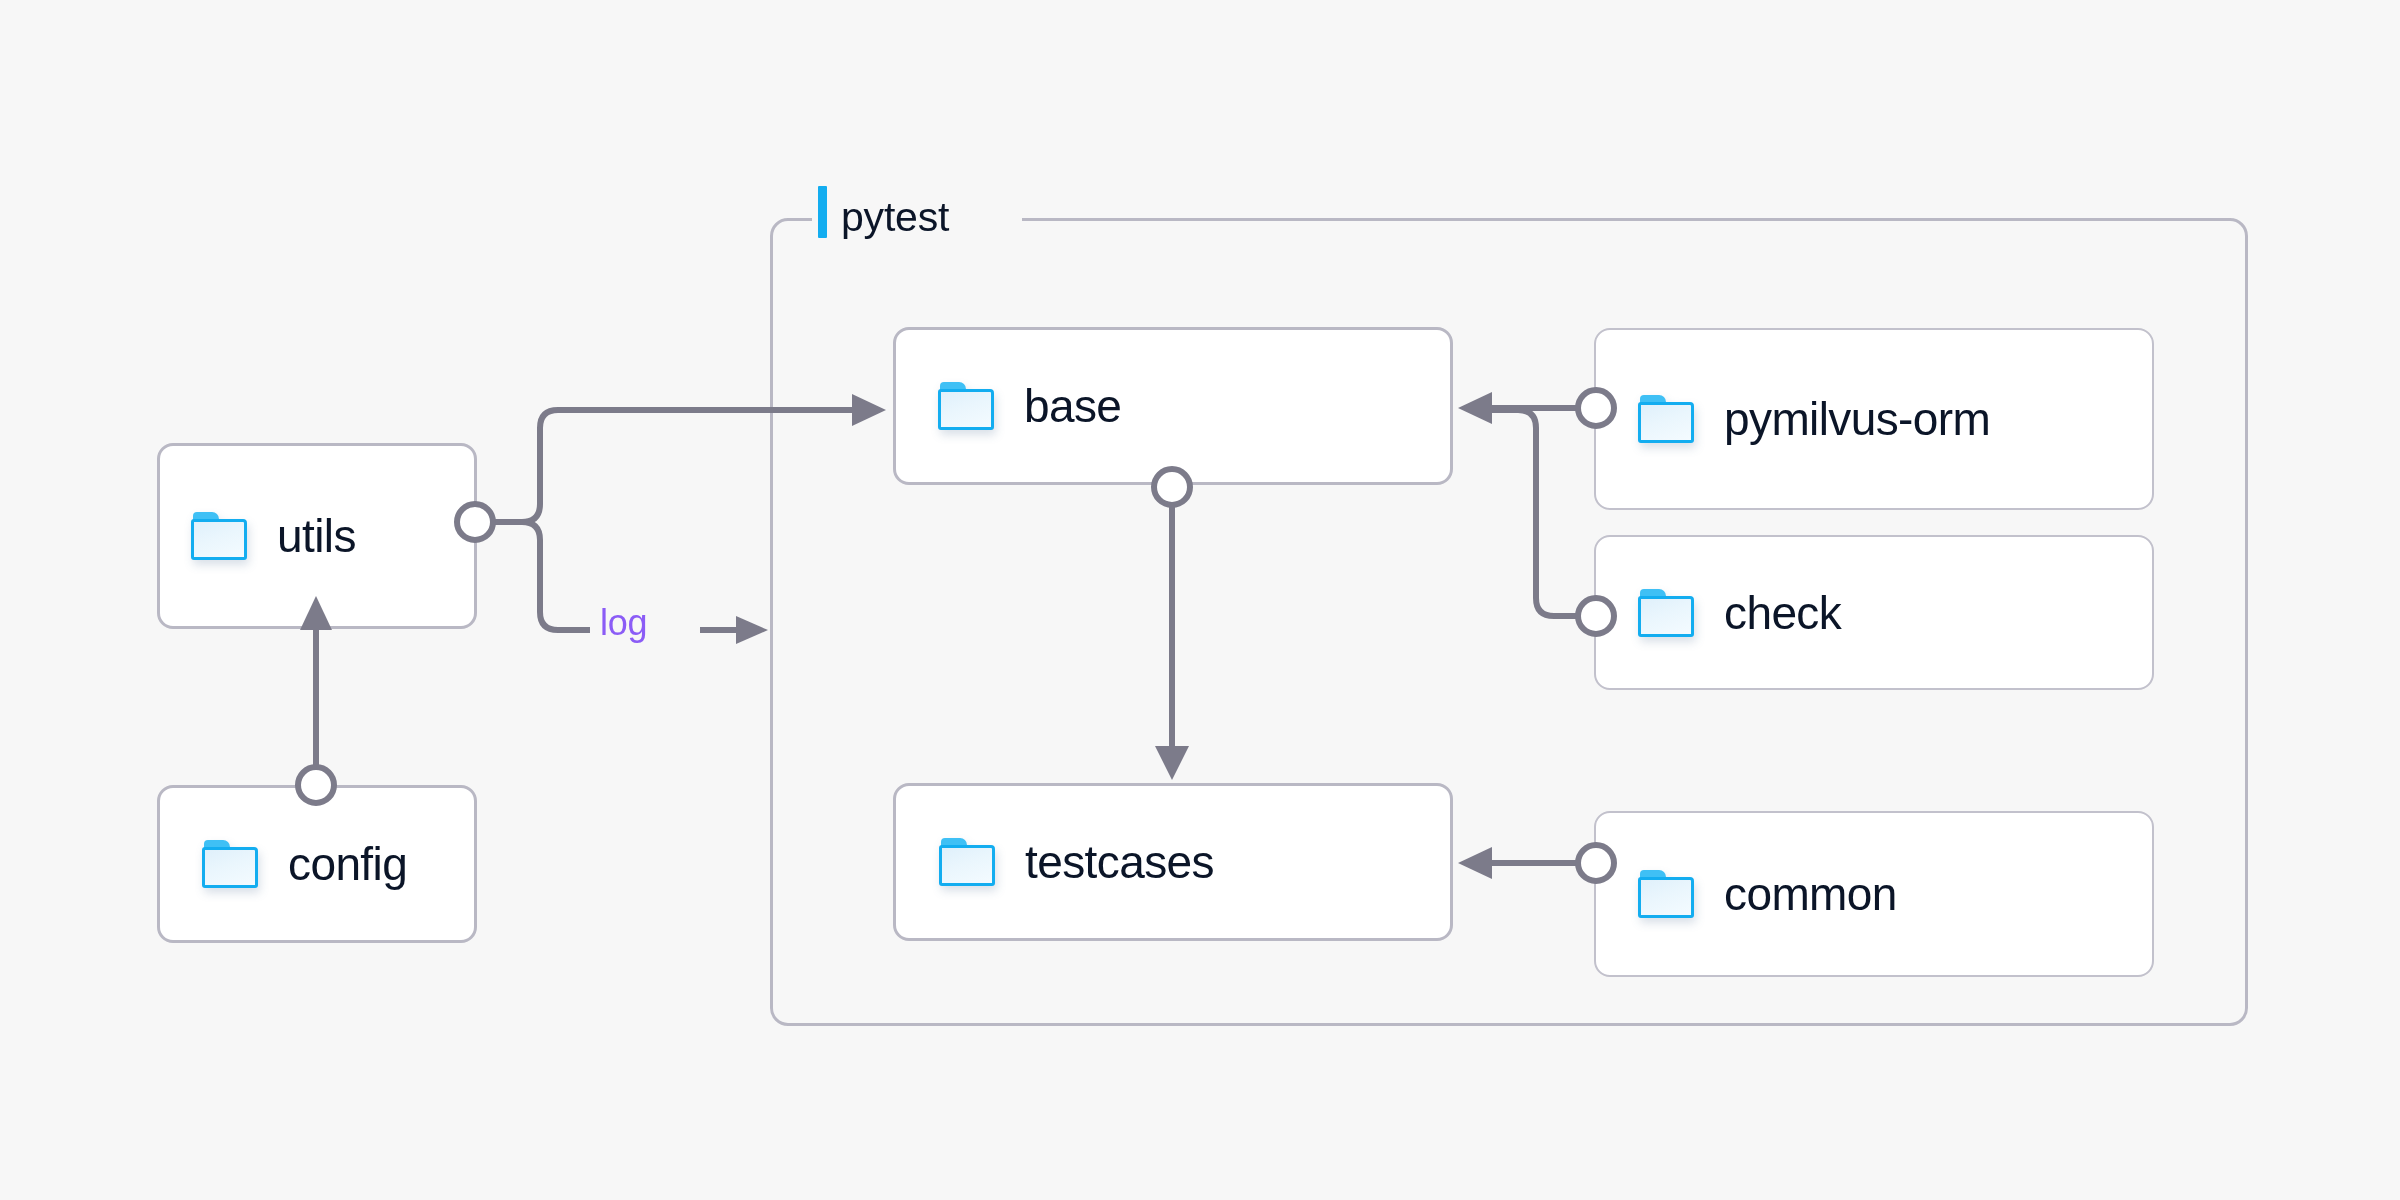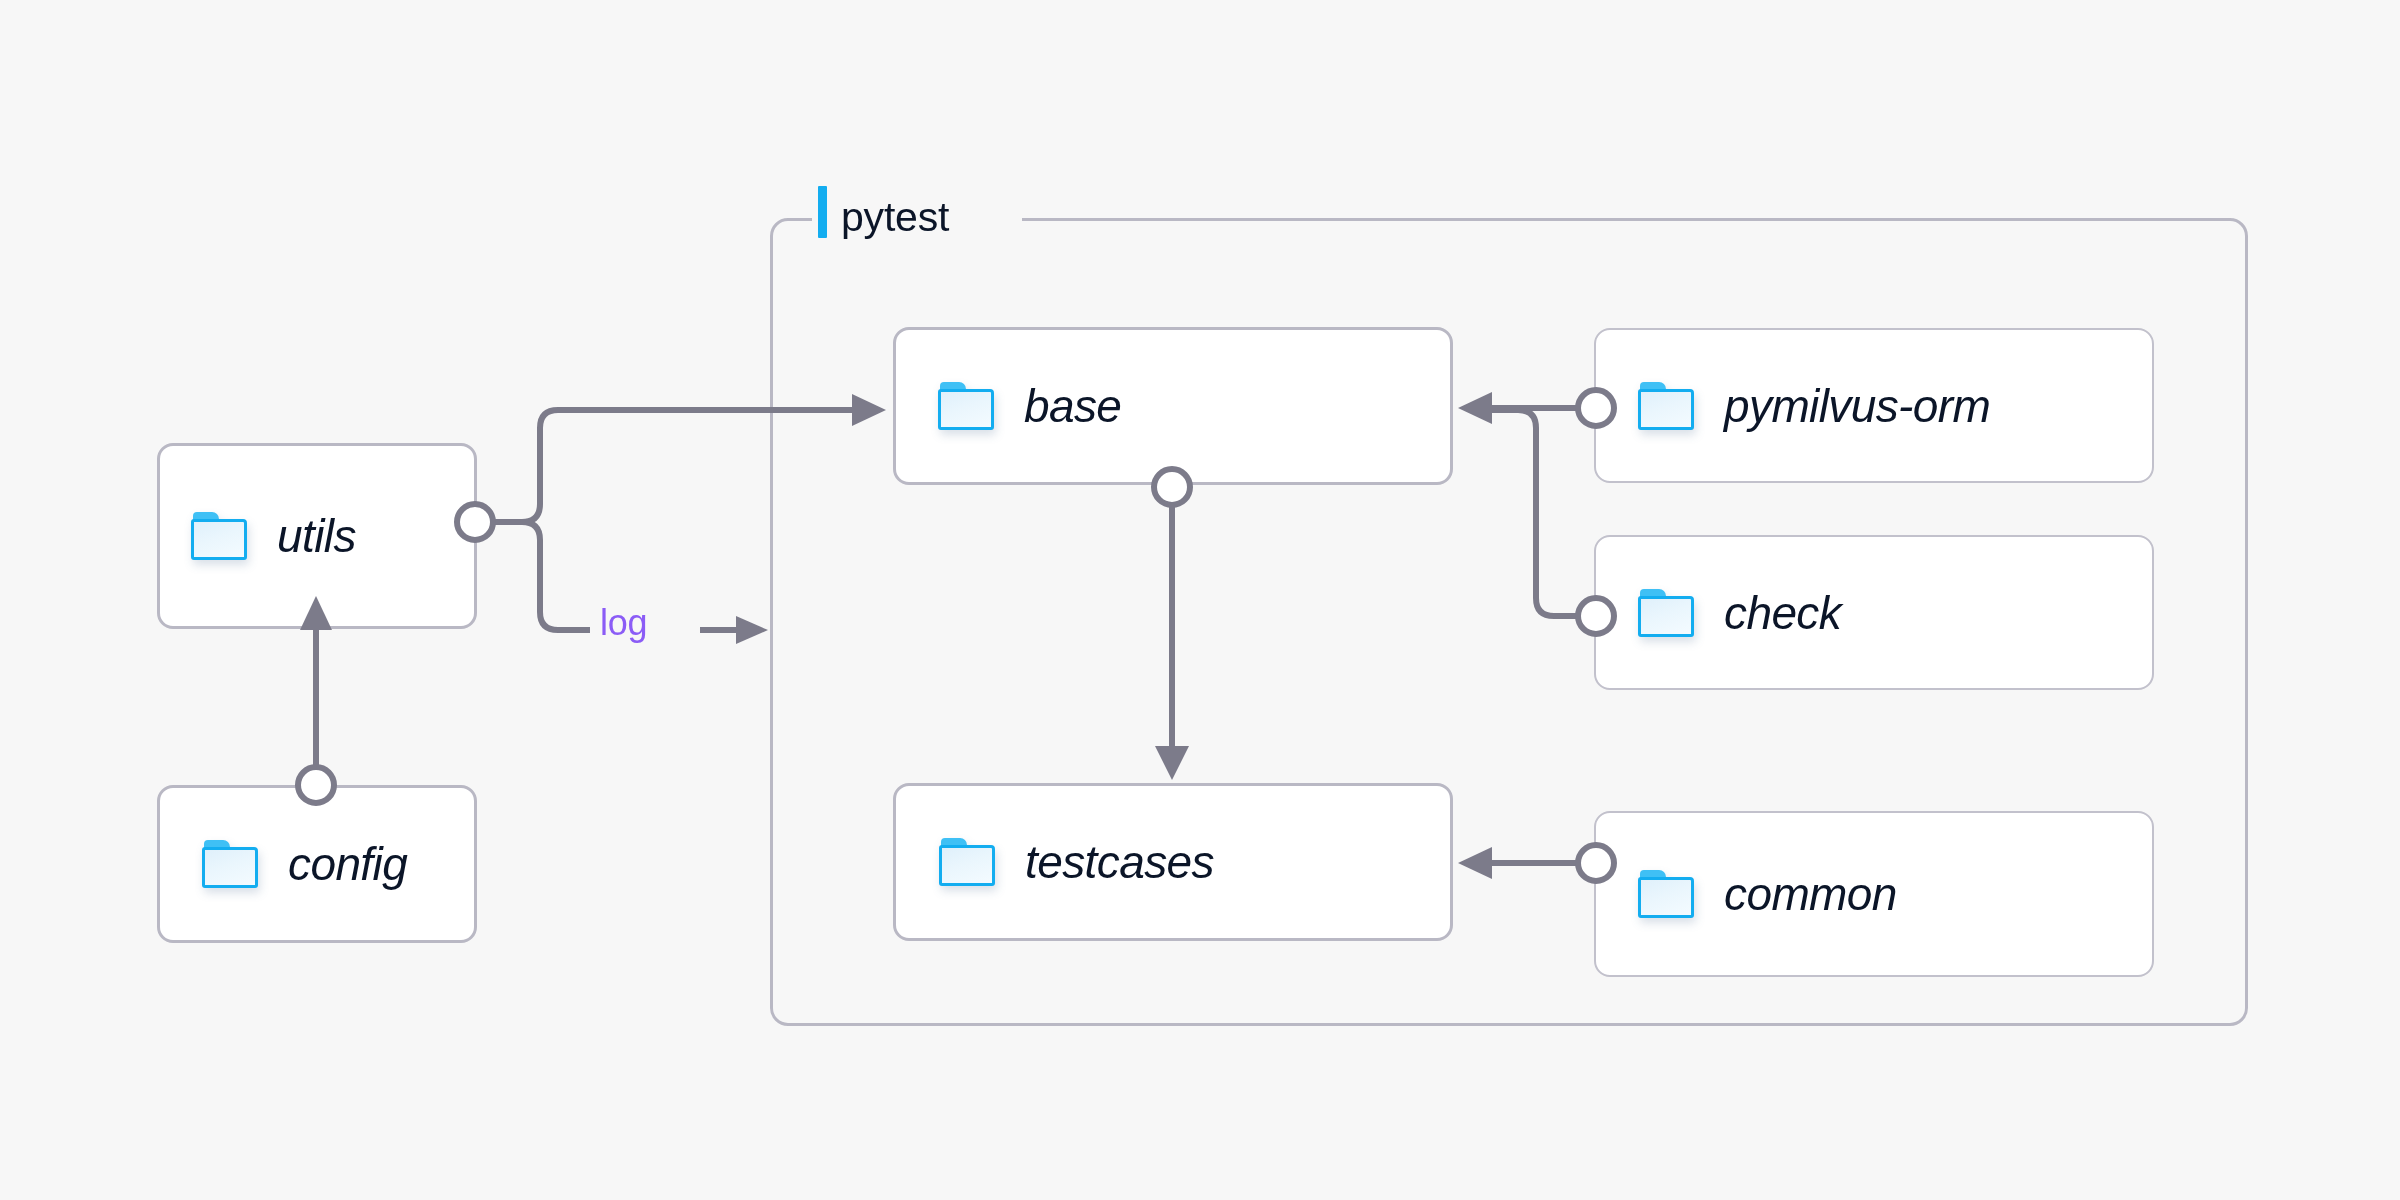"base" .node { font-style: italic -> none }
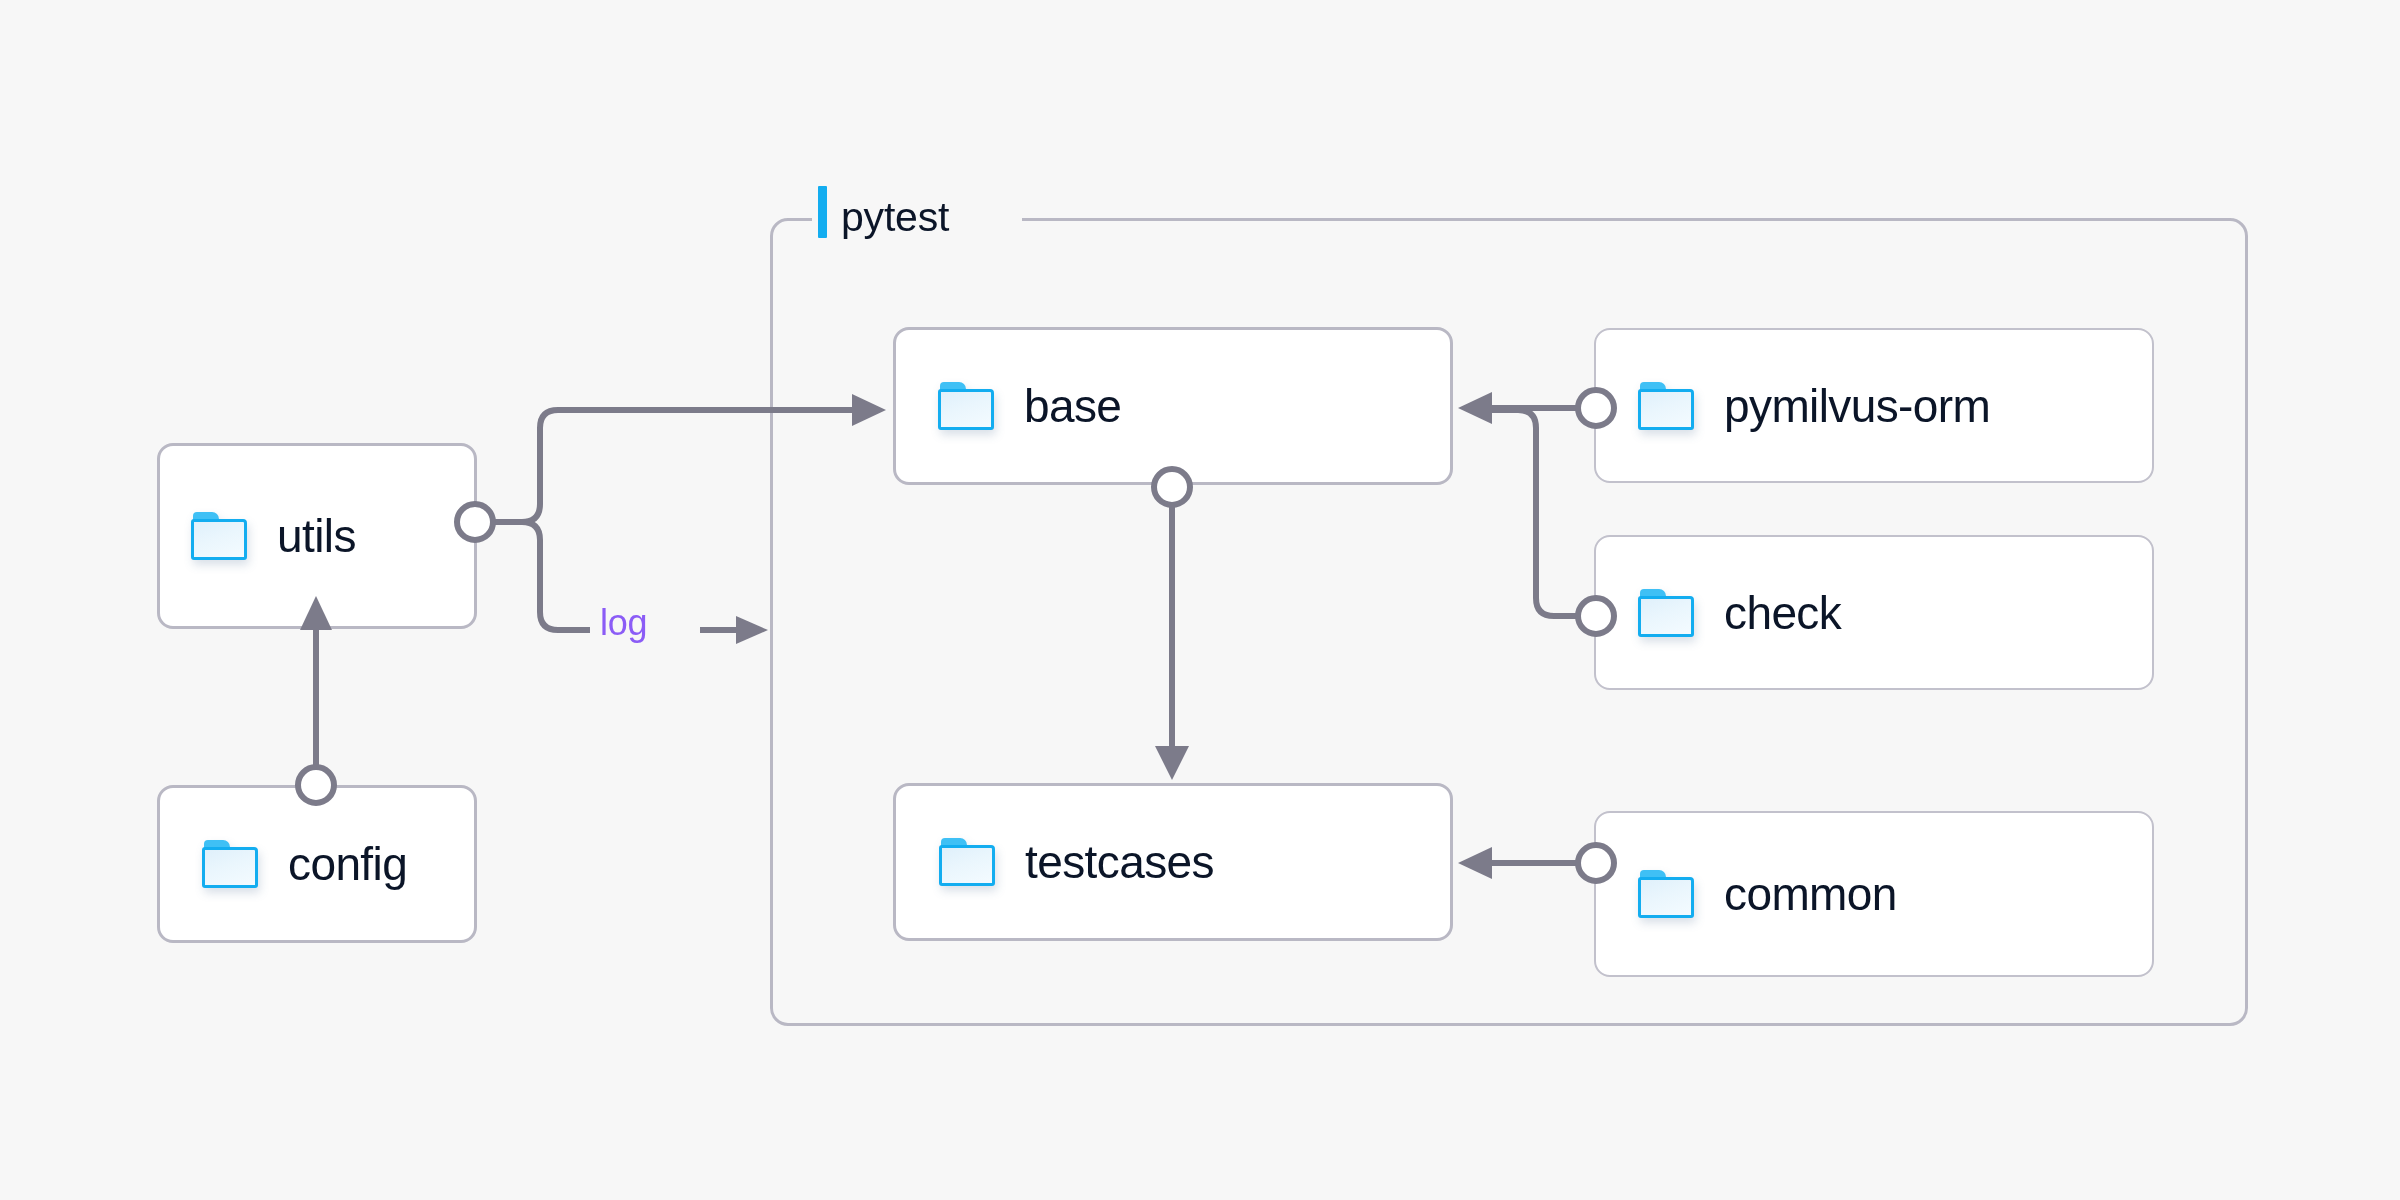"pymilvus-orm" div.node { height: 155px -> 182px }
